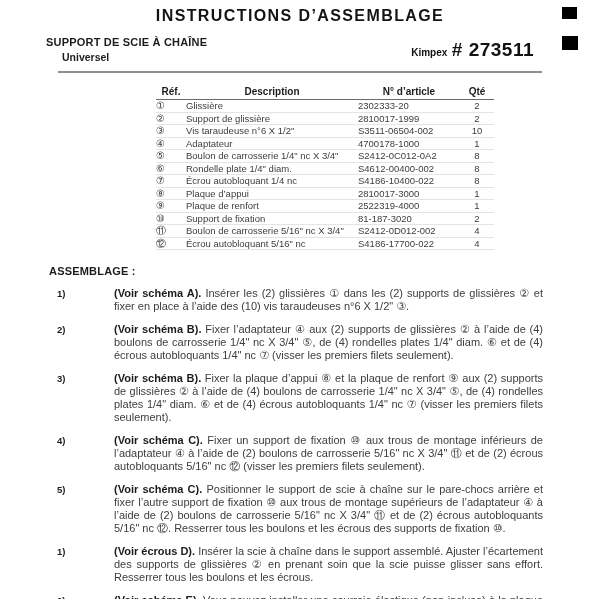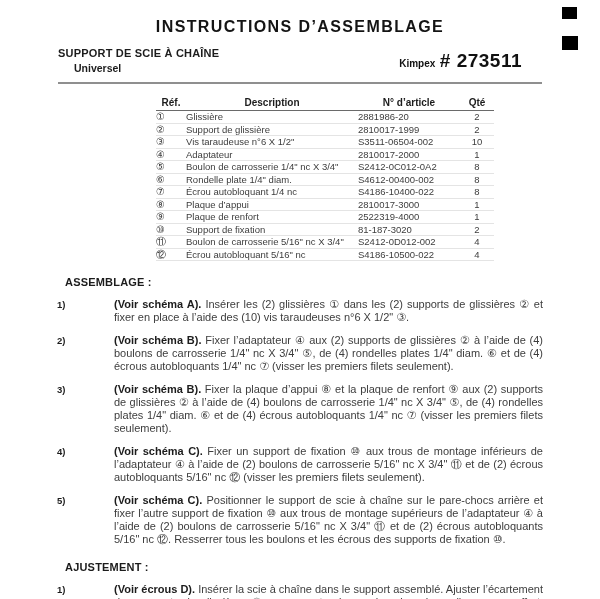"INSTRUCTIONS D’ASSEMBLAGE" .page-title { margin-top: 18px -> 7px }
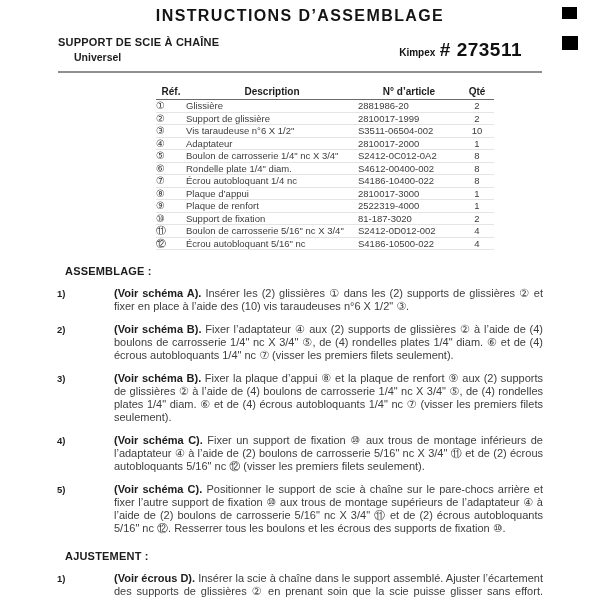"SUPPORT DE SCIE À CHAÎNE" .subhead { padding: 0 58px -> 0 46px }
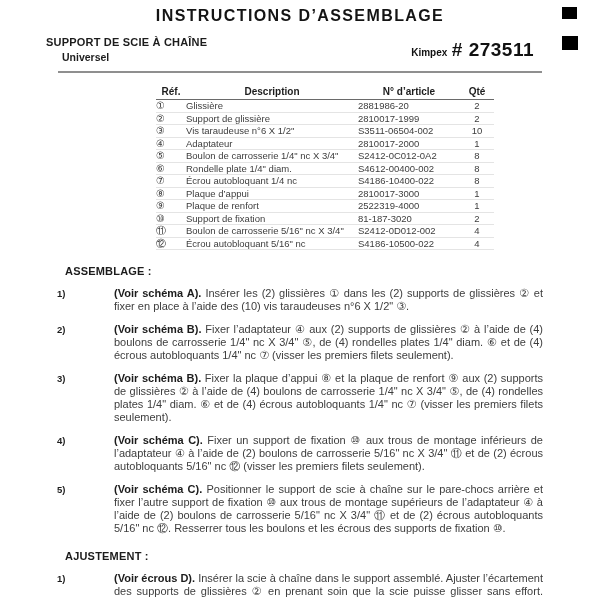"2881986-20" td.c-art { text: 2881986-20 -> 2302333-20 }
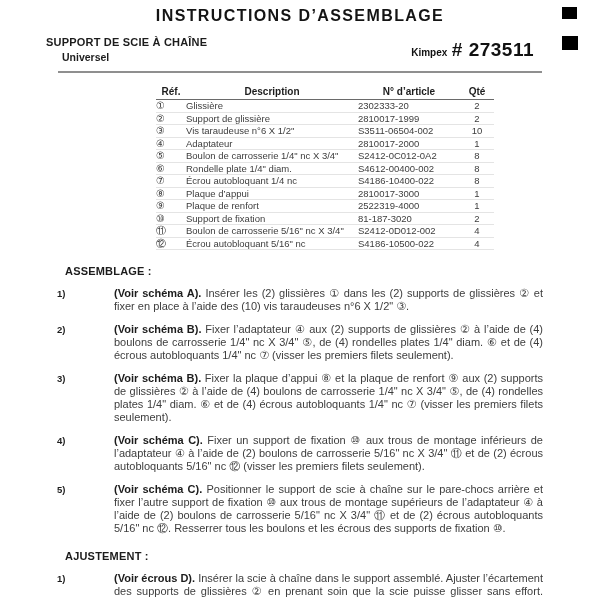"2810017-2000" td.c-art { text: 2810017-2000 -> 4700178-1000 }
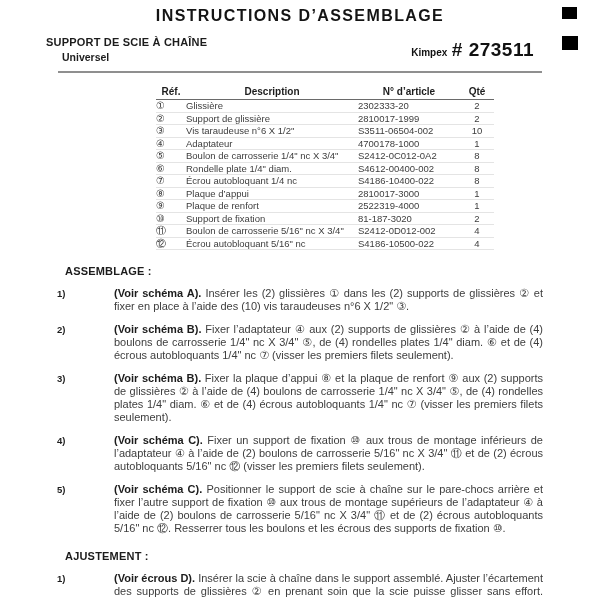"S4186-10500-022" td.c-art { text: S4186-10500-022 -> S4186-17700-022 }
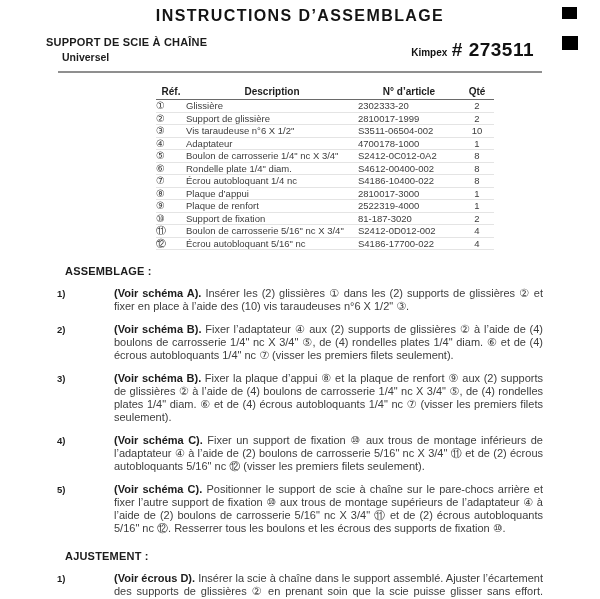"ASSEMBLAGE :" .section-head { margin-left: 16px -> none }
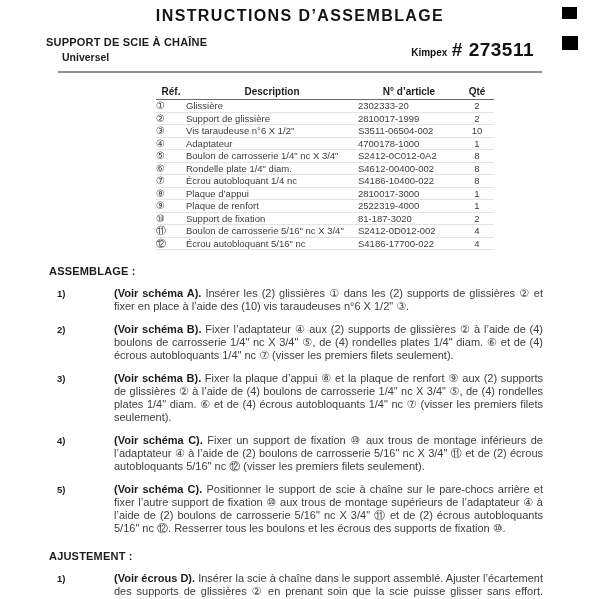"AJUSTEMENT :" div.section-head { html: <div>AJUSTEMENT :</div> -> none }
